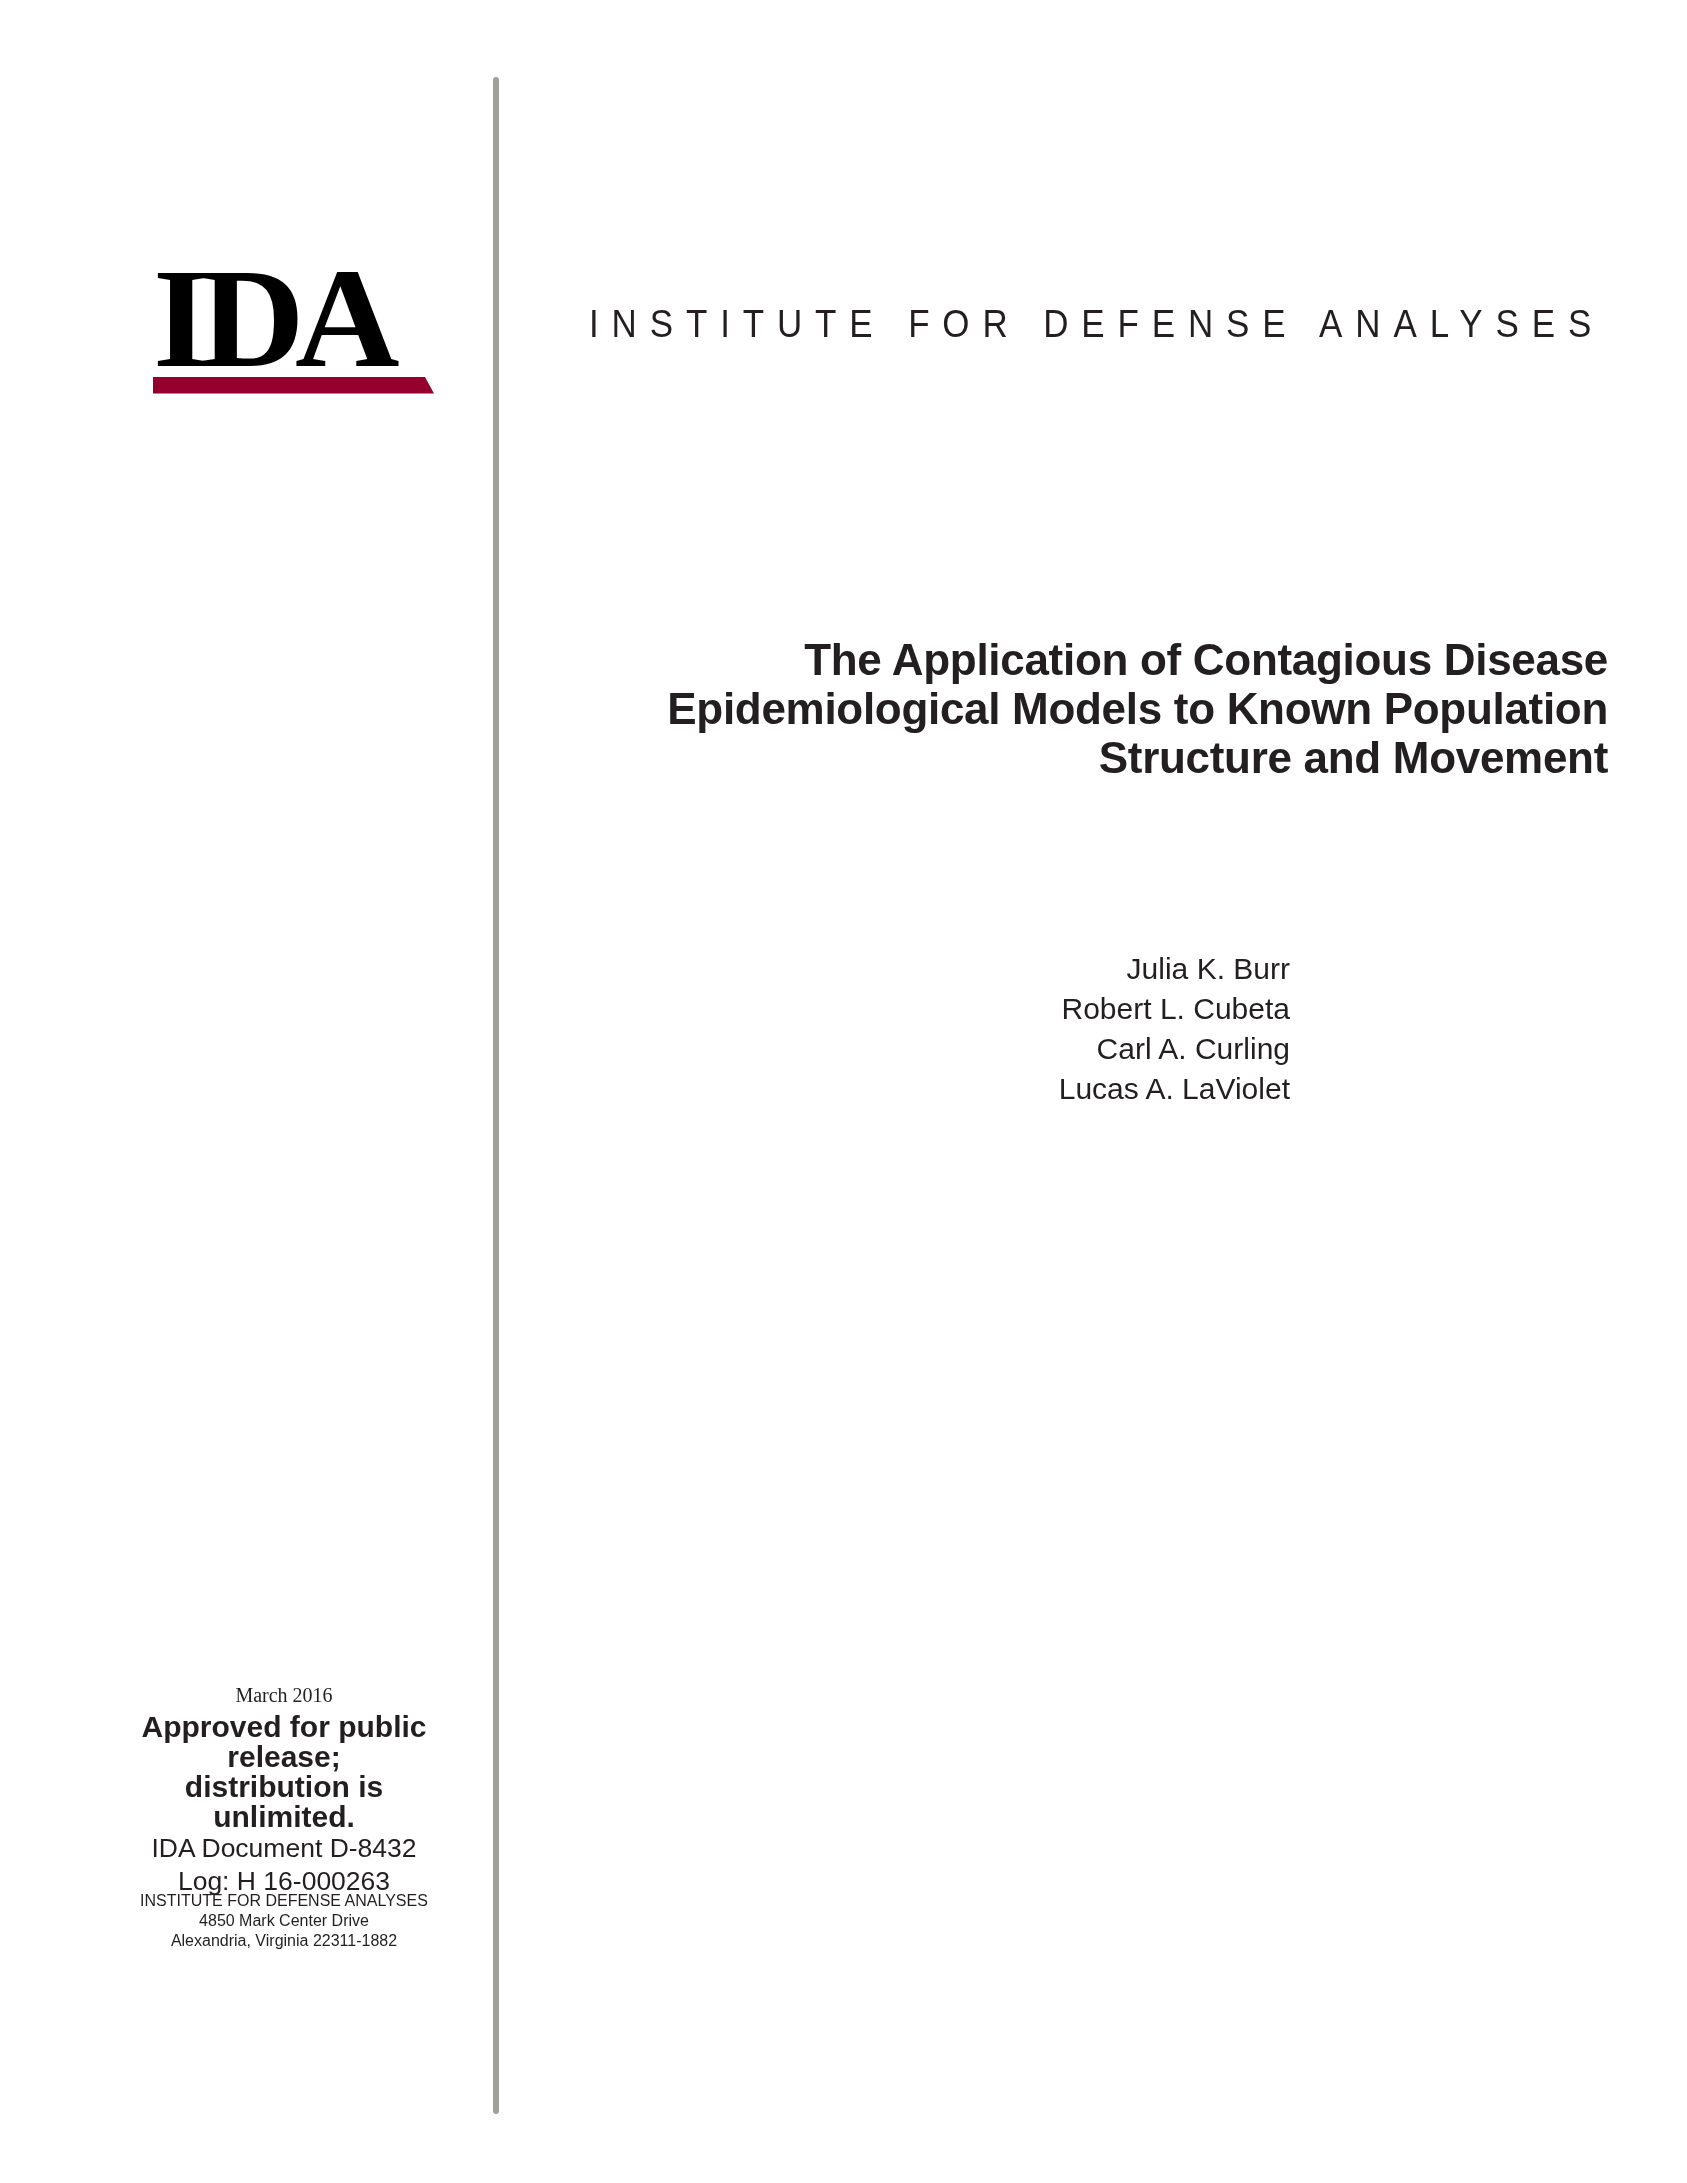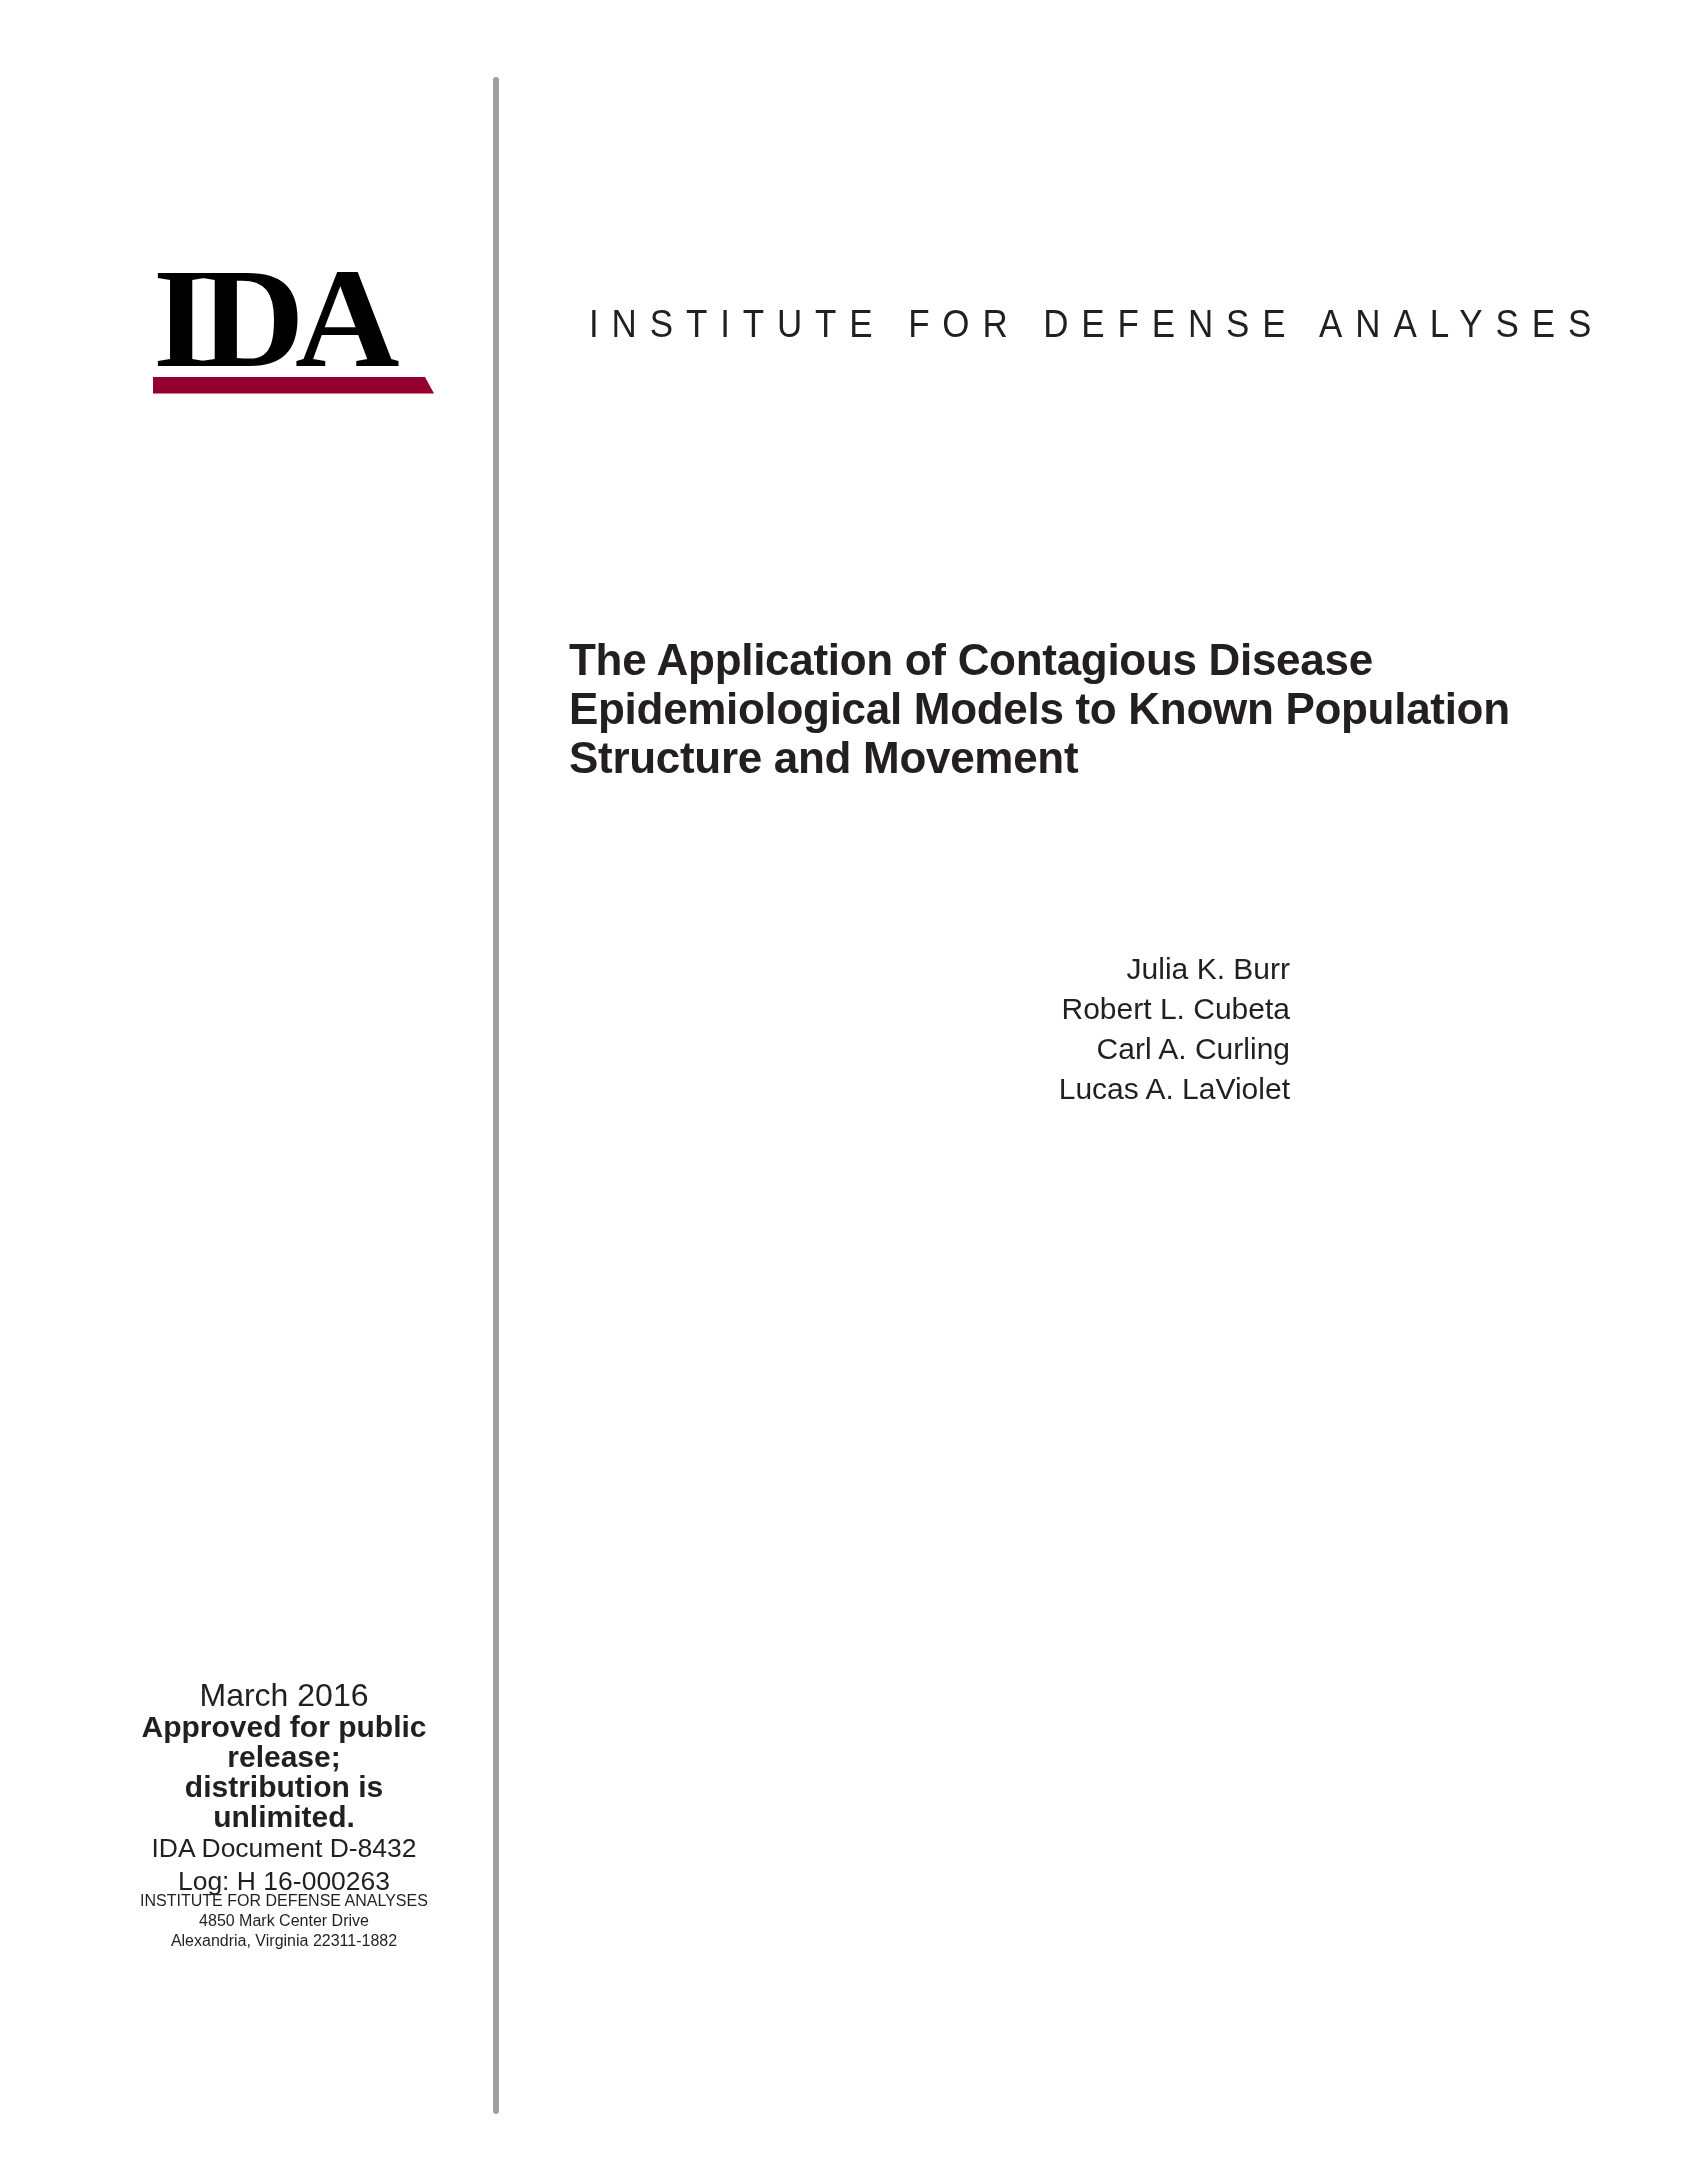"The Application of Contagious Disease" .title { text-align: left -> right }
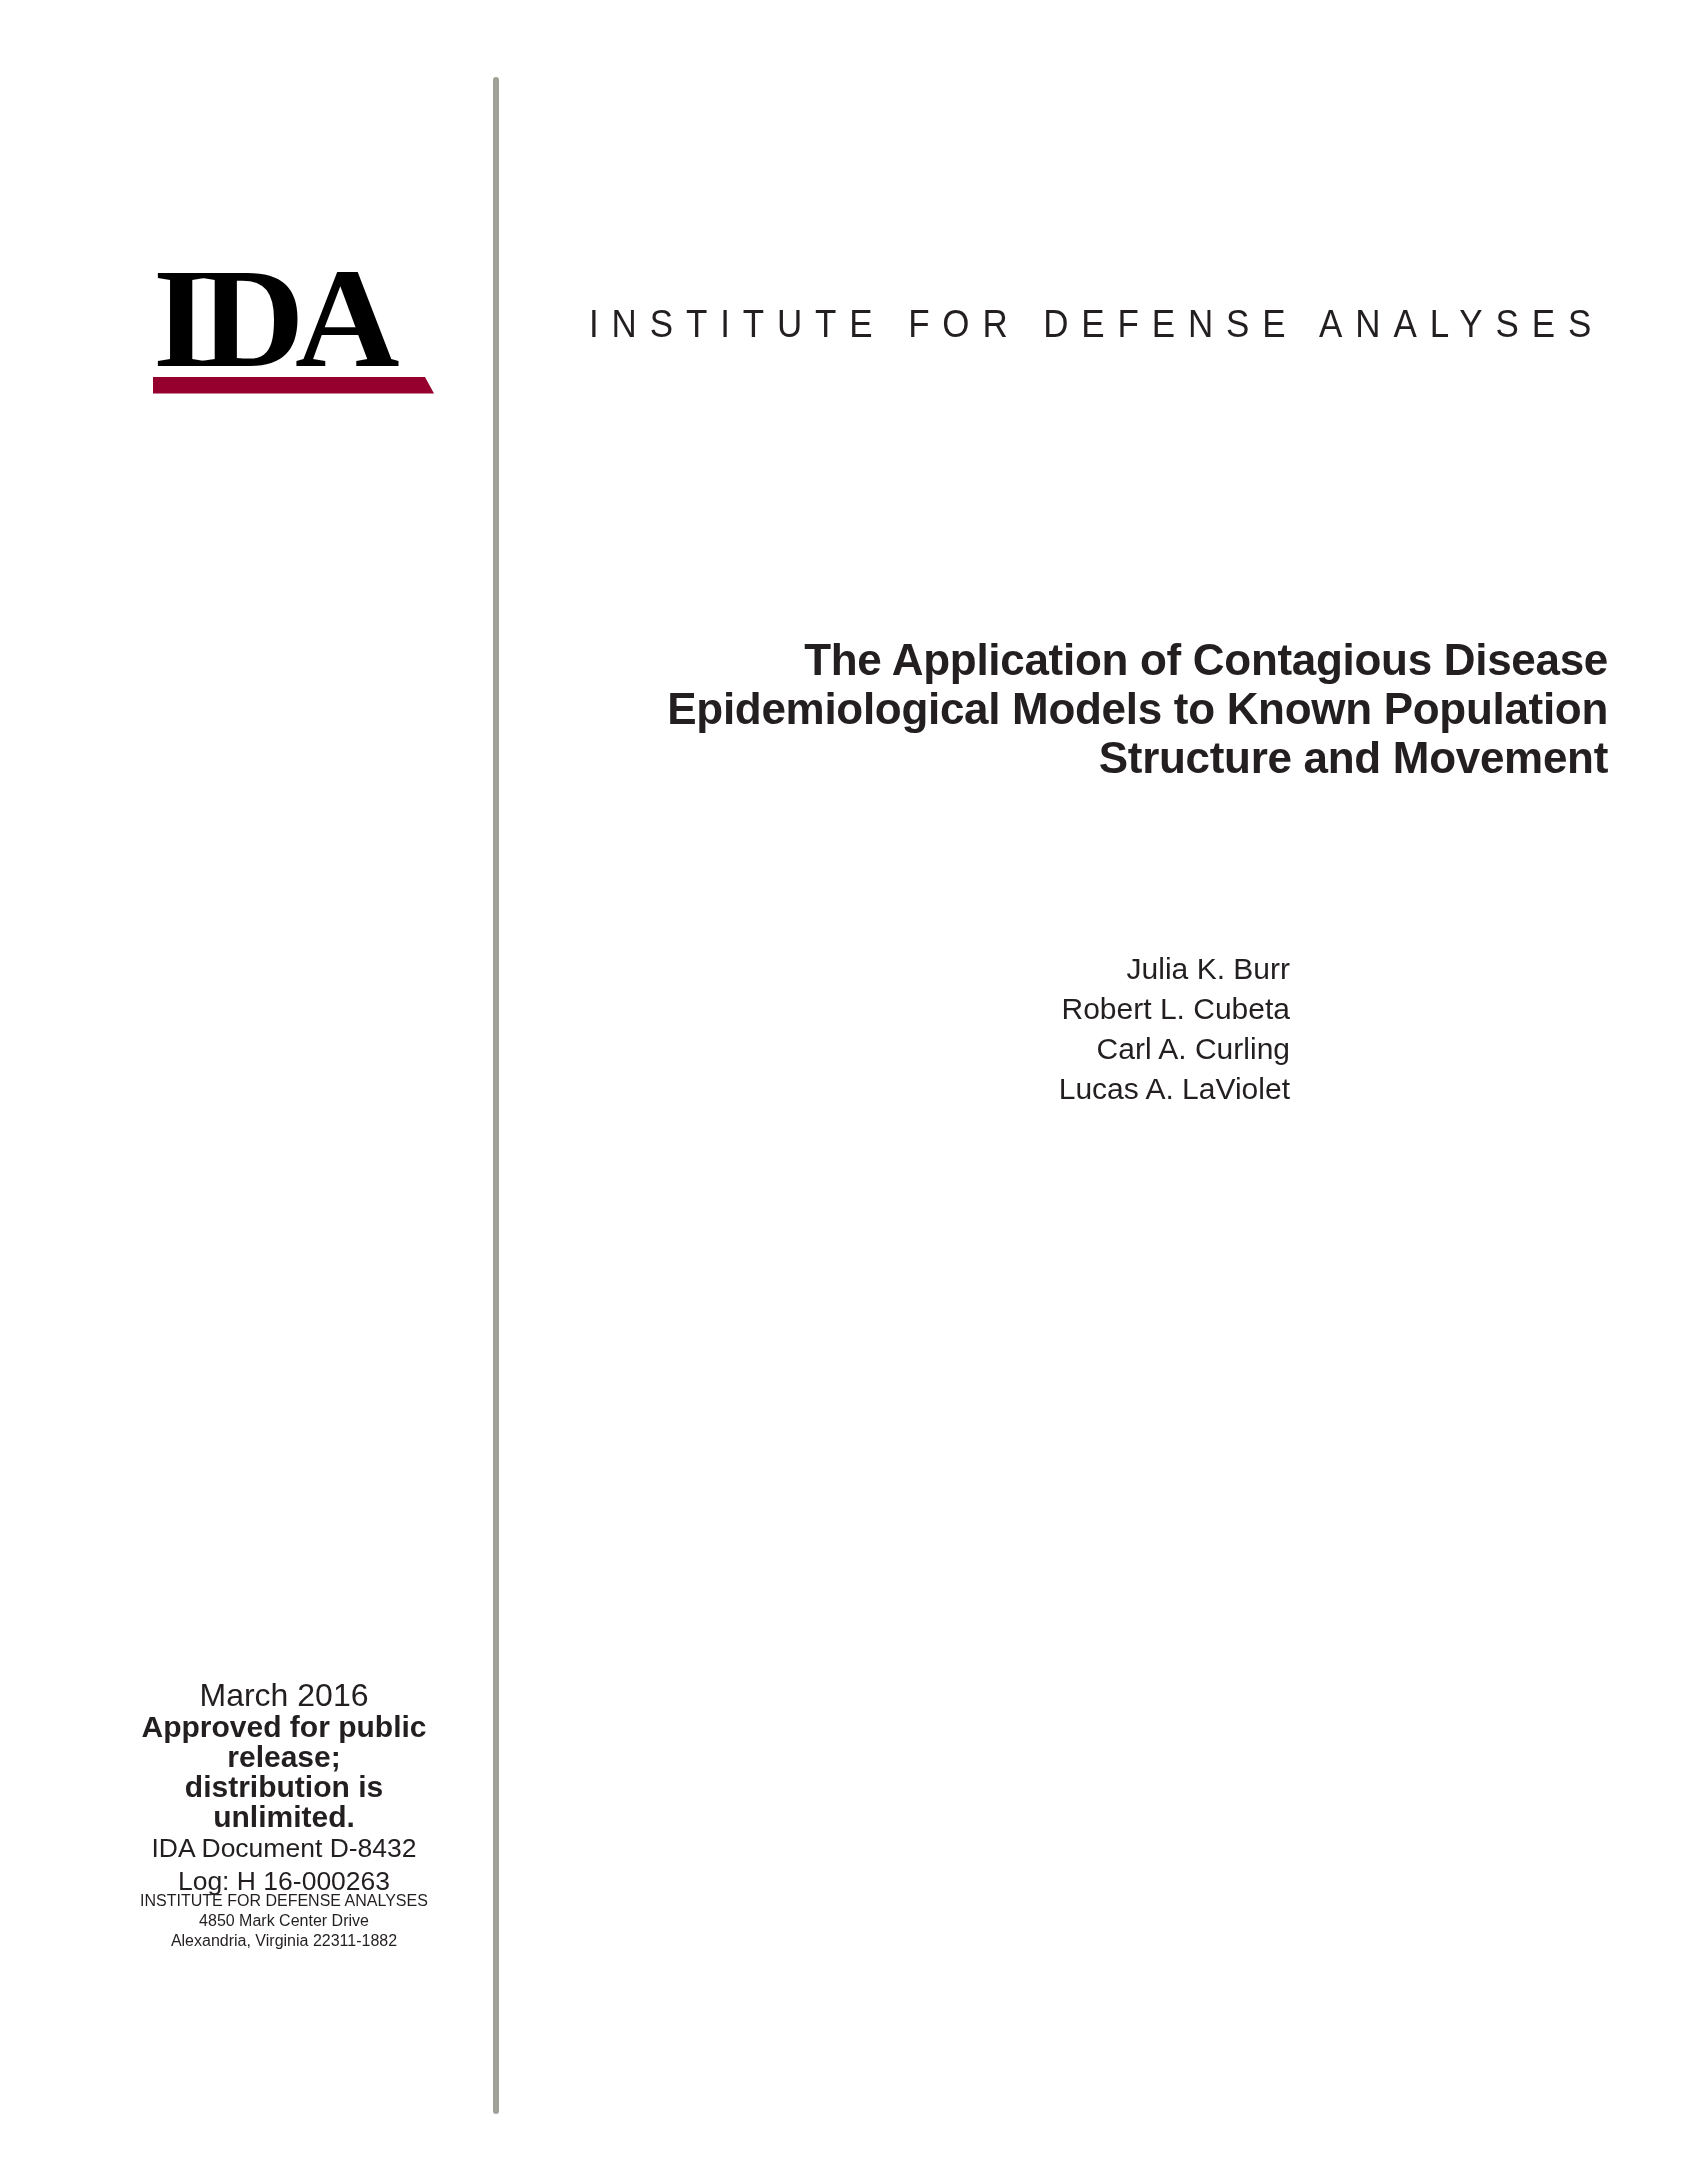"March 2016" .release .date { font-family: none -> Liberation Serif, serif; font-size: 32px -> 20px }
